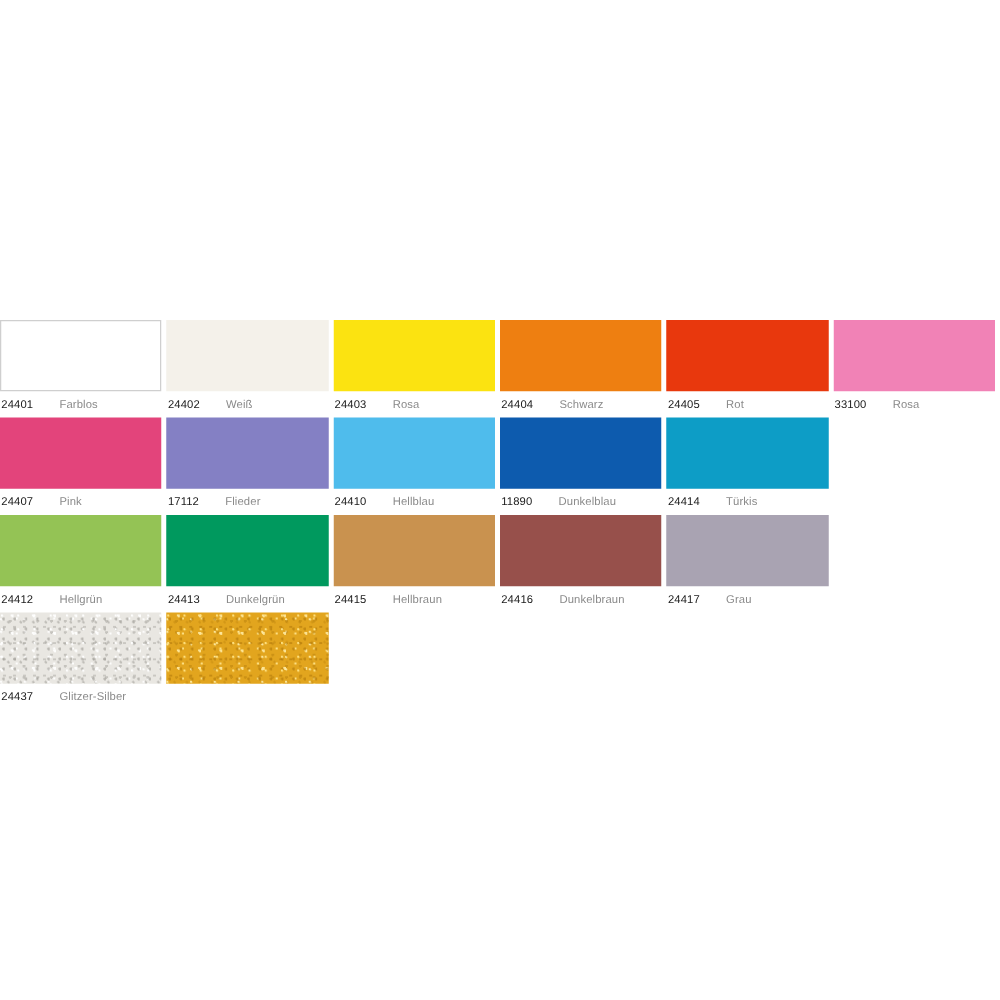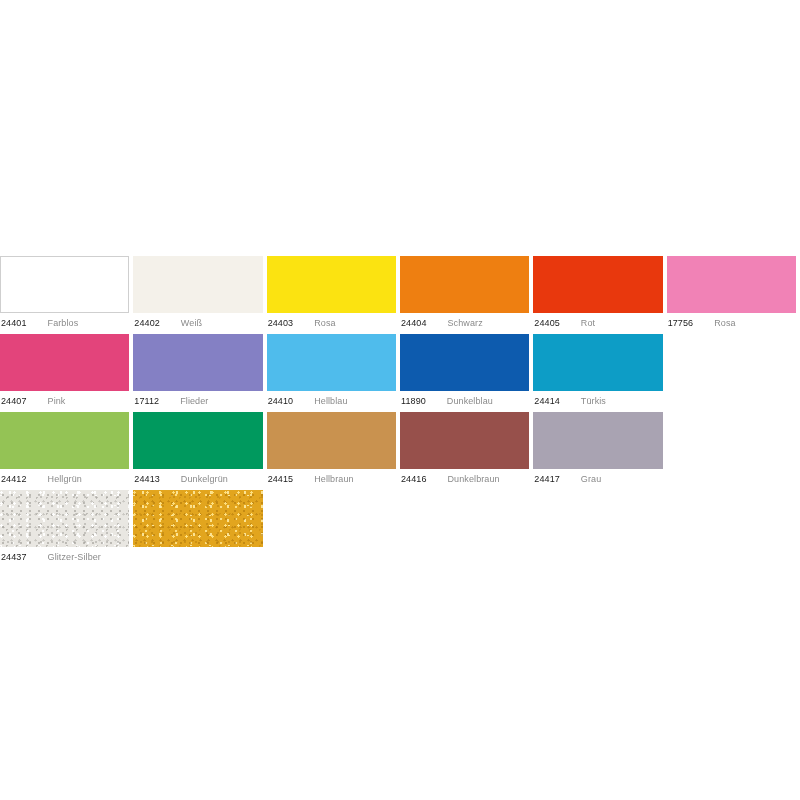"17756" span.swatch-code { text: 17756 -> 33100 }
